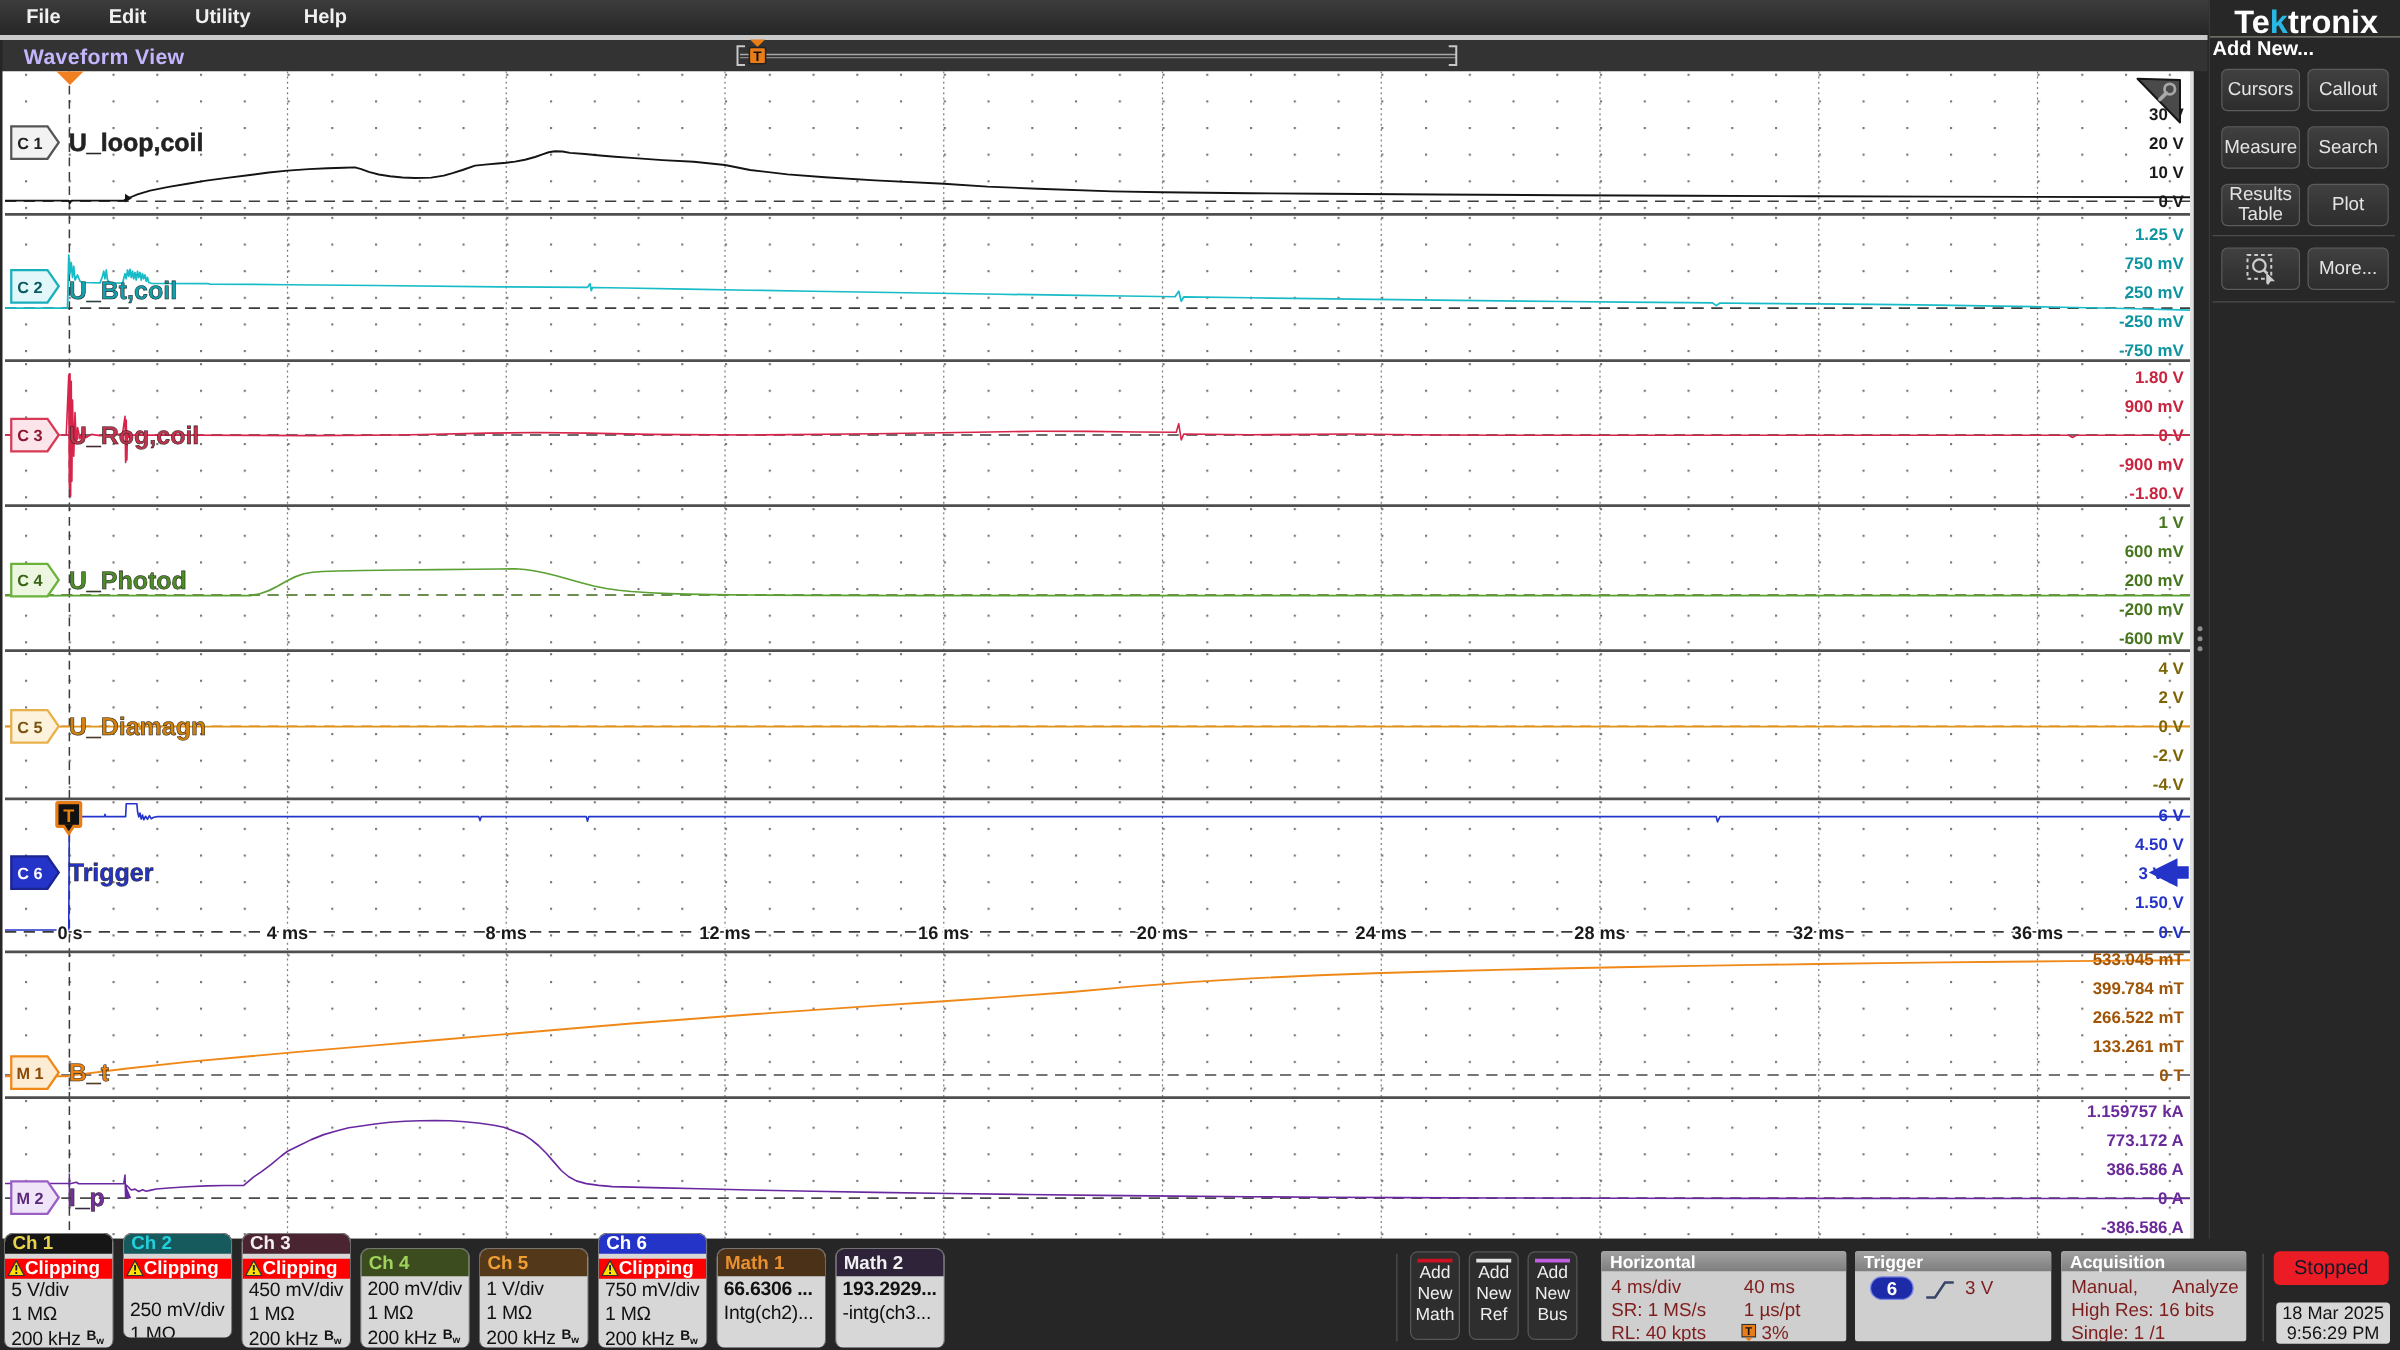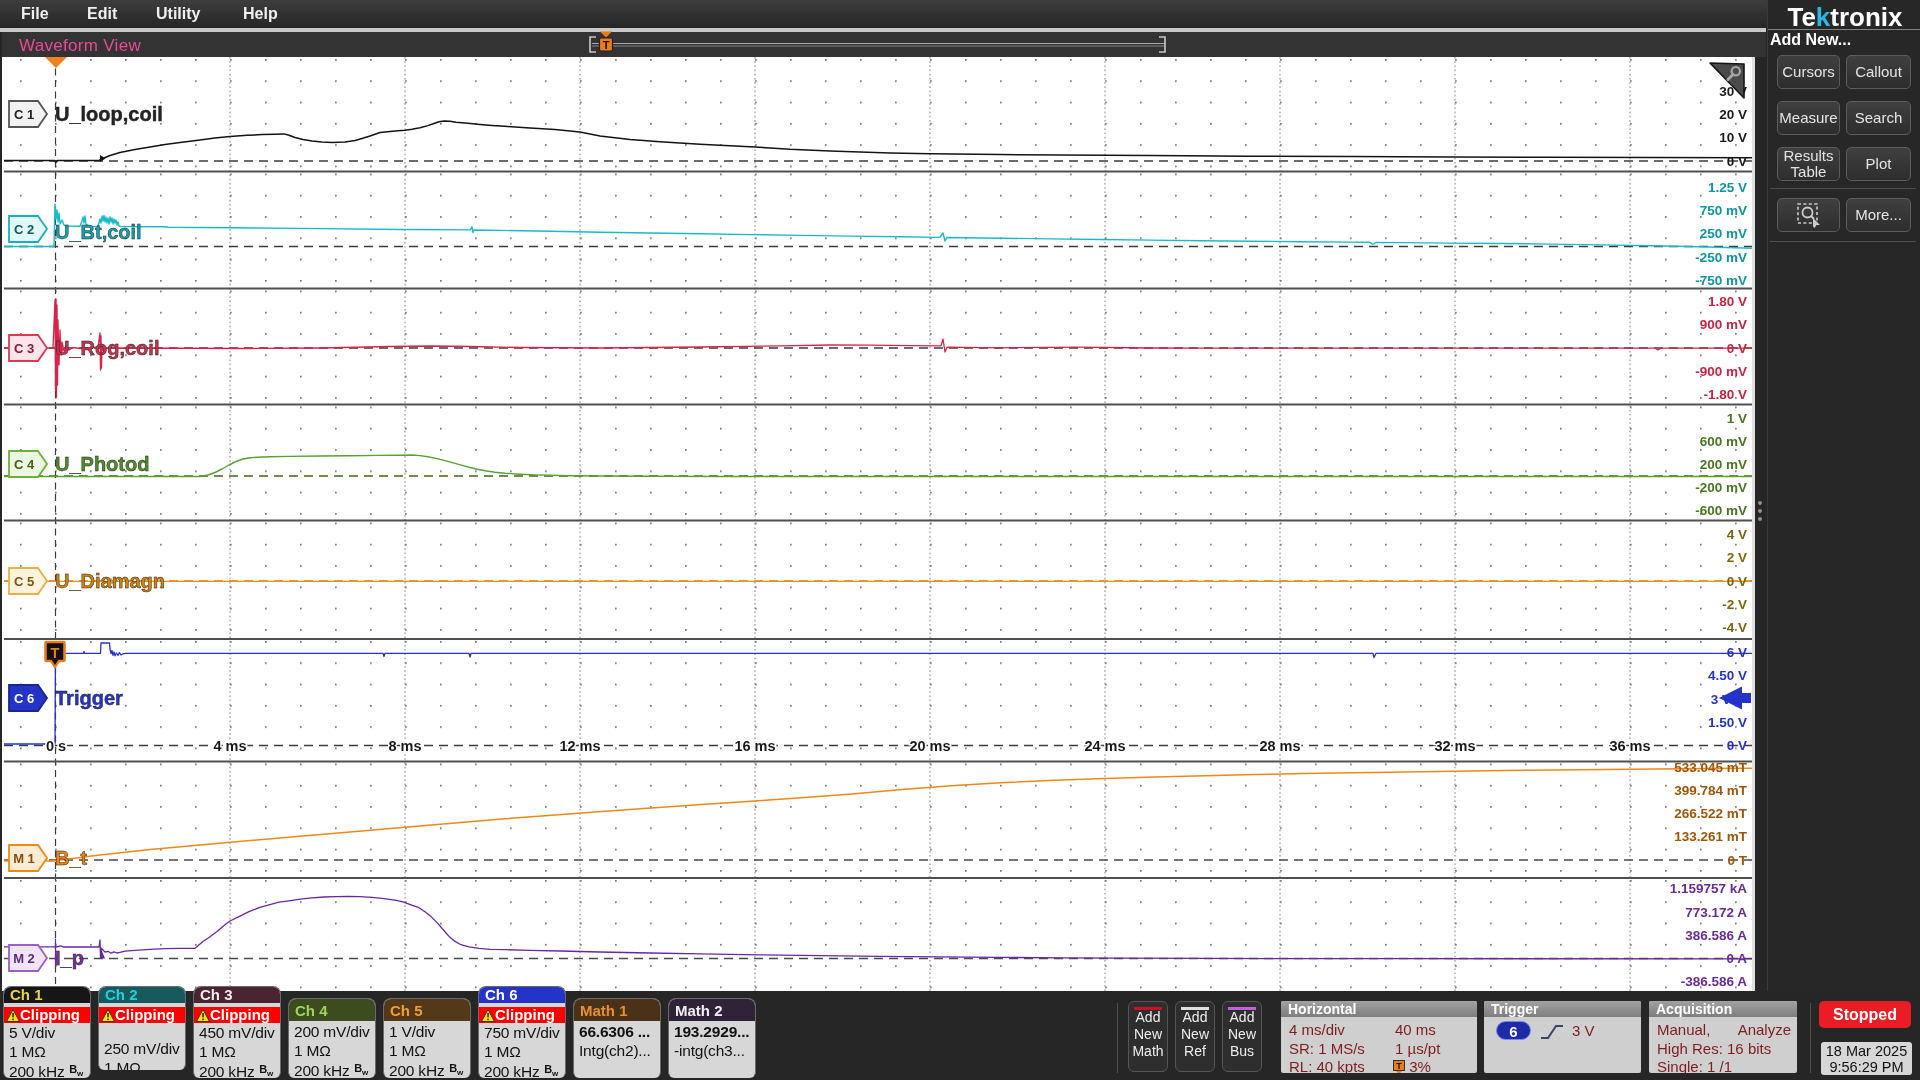"Waveform View" #wvtitle { color: #ec4899 -> #c4b5fd; font-weight: normal -> bold }
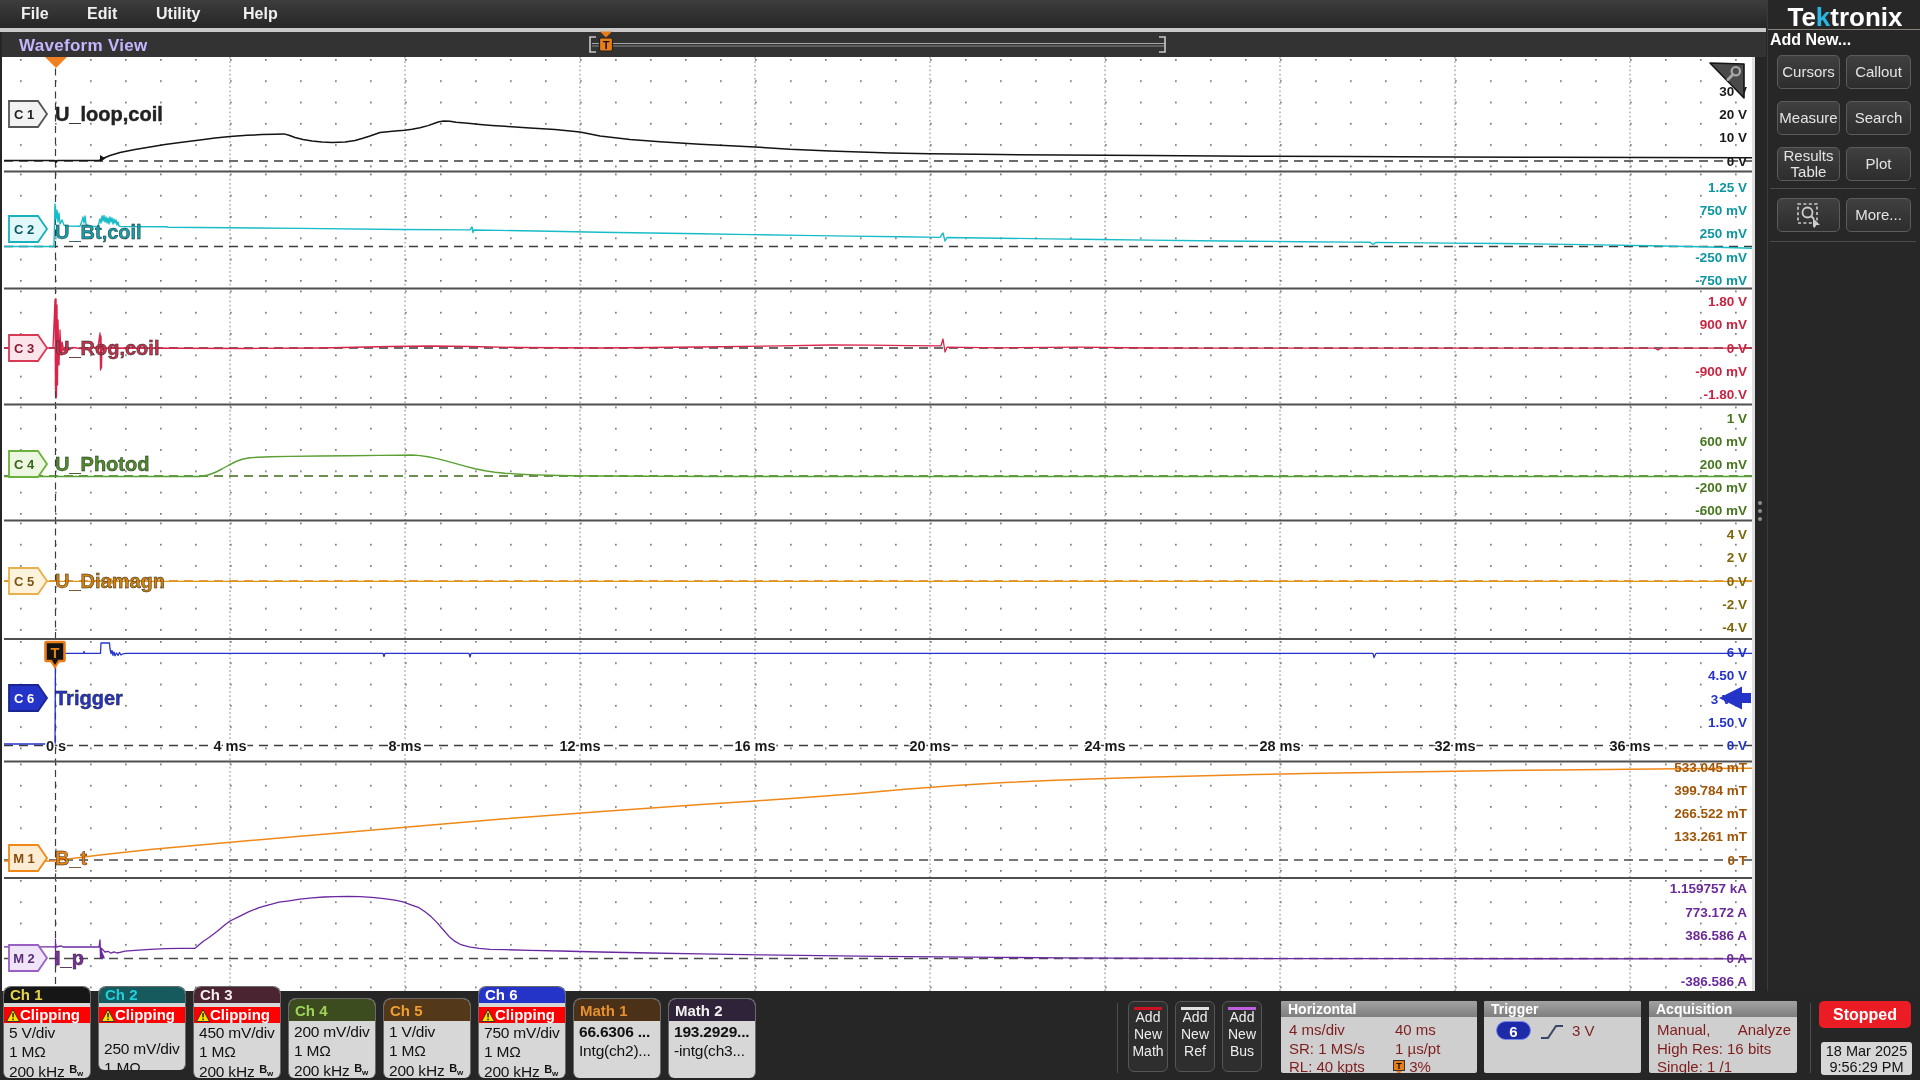"Stopped" #stopped { color: #ffffff -> #0f172a; font-weight: bold -> normal }
